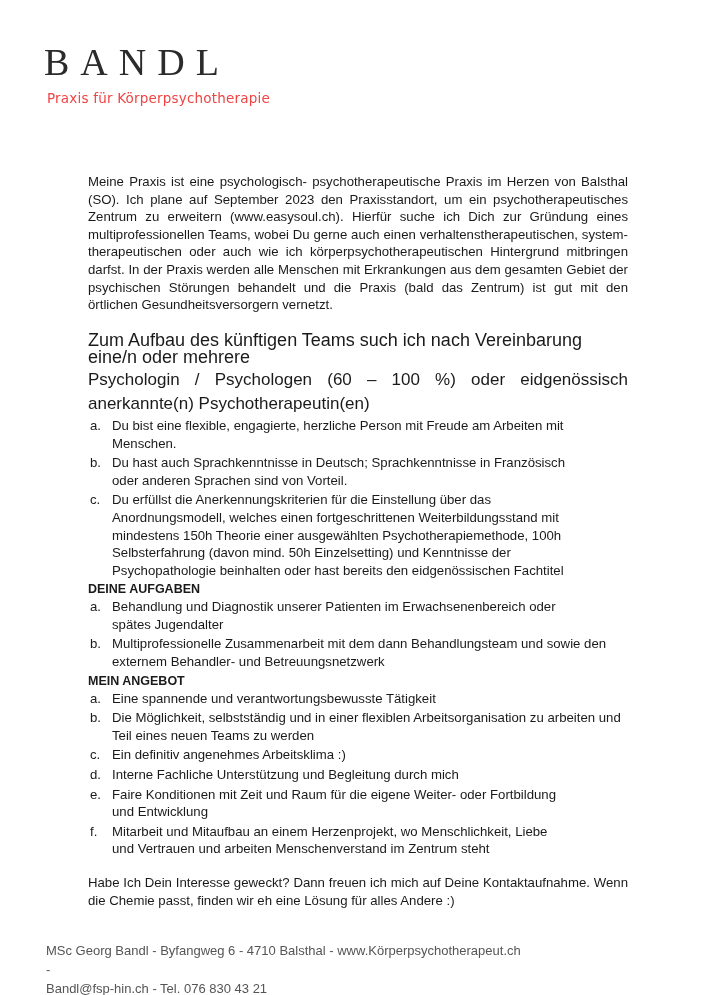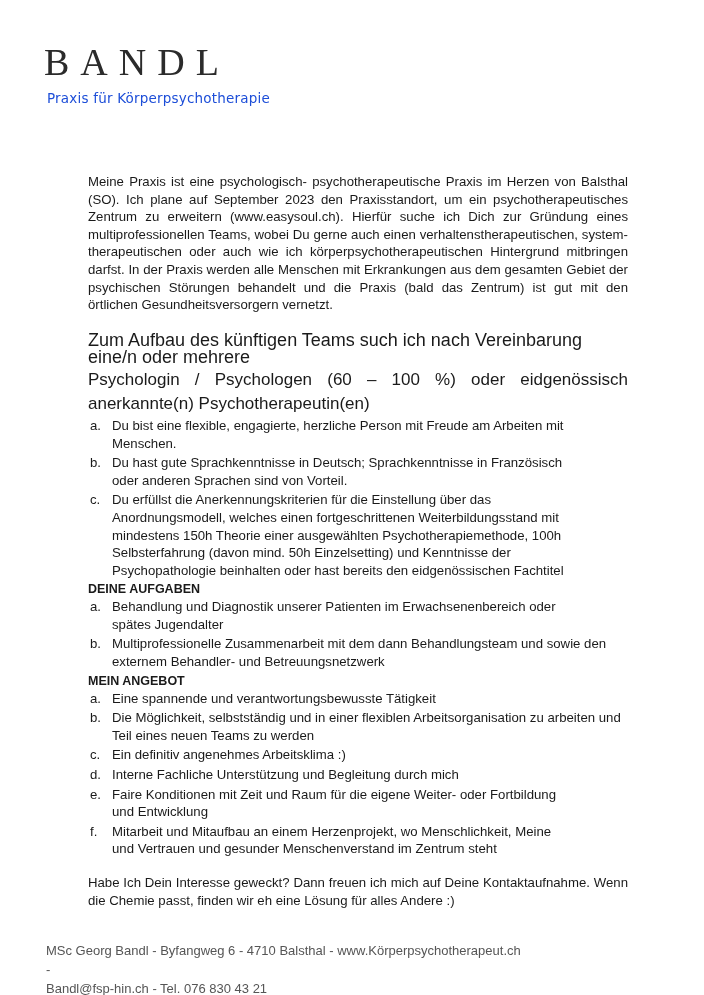"Praxis für Körperpsychotherapie" .logo-sub { color: #1d4ed8 -> #ef4444 }
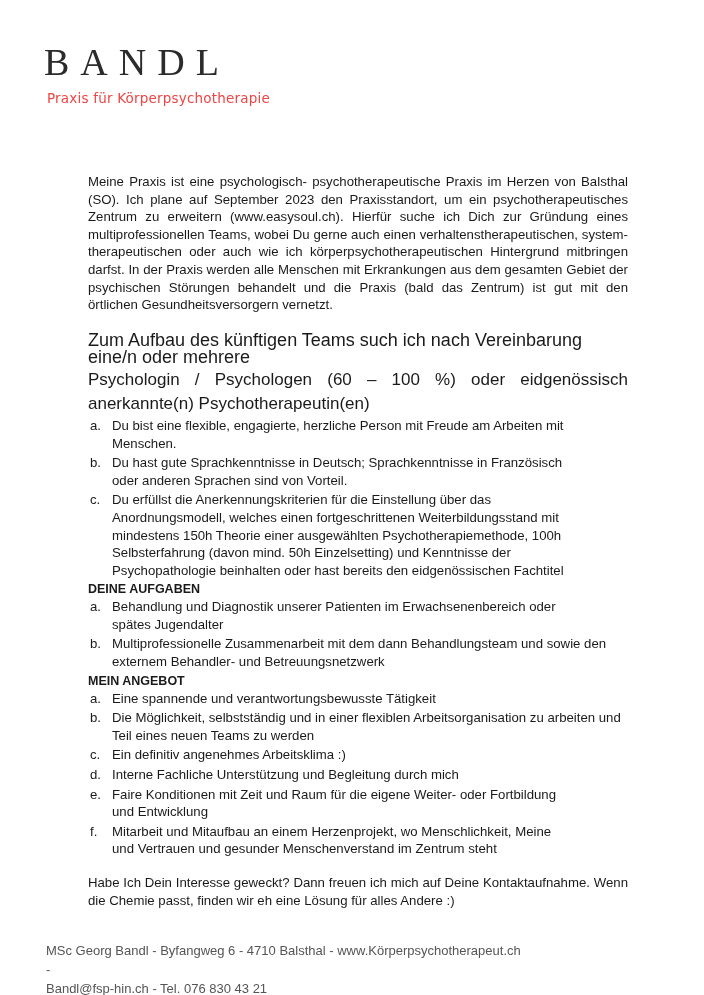"Du hast gute Sprachkenntnisse in" span.item-text { text: gute -> auch }
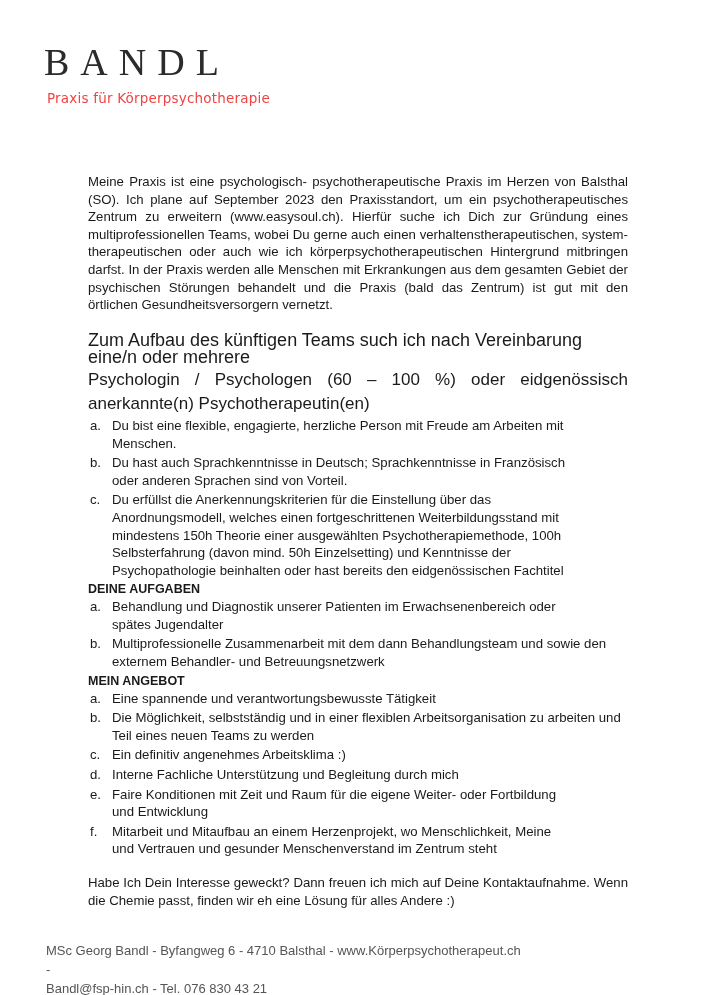"Mitarbeit und Mitaufbau an einem" span.item-text { text: Meine und Vertrauen und gesunder -> Liebe und Vertrauen und arbeiten }
